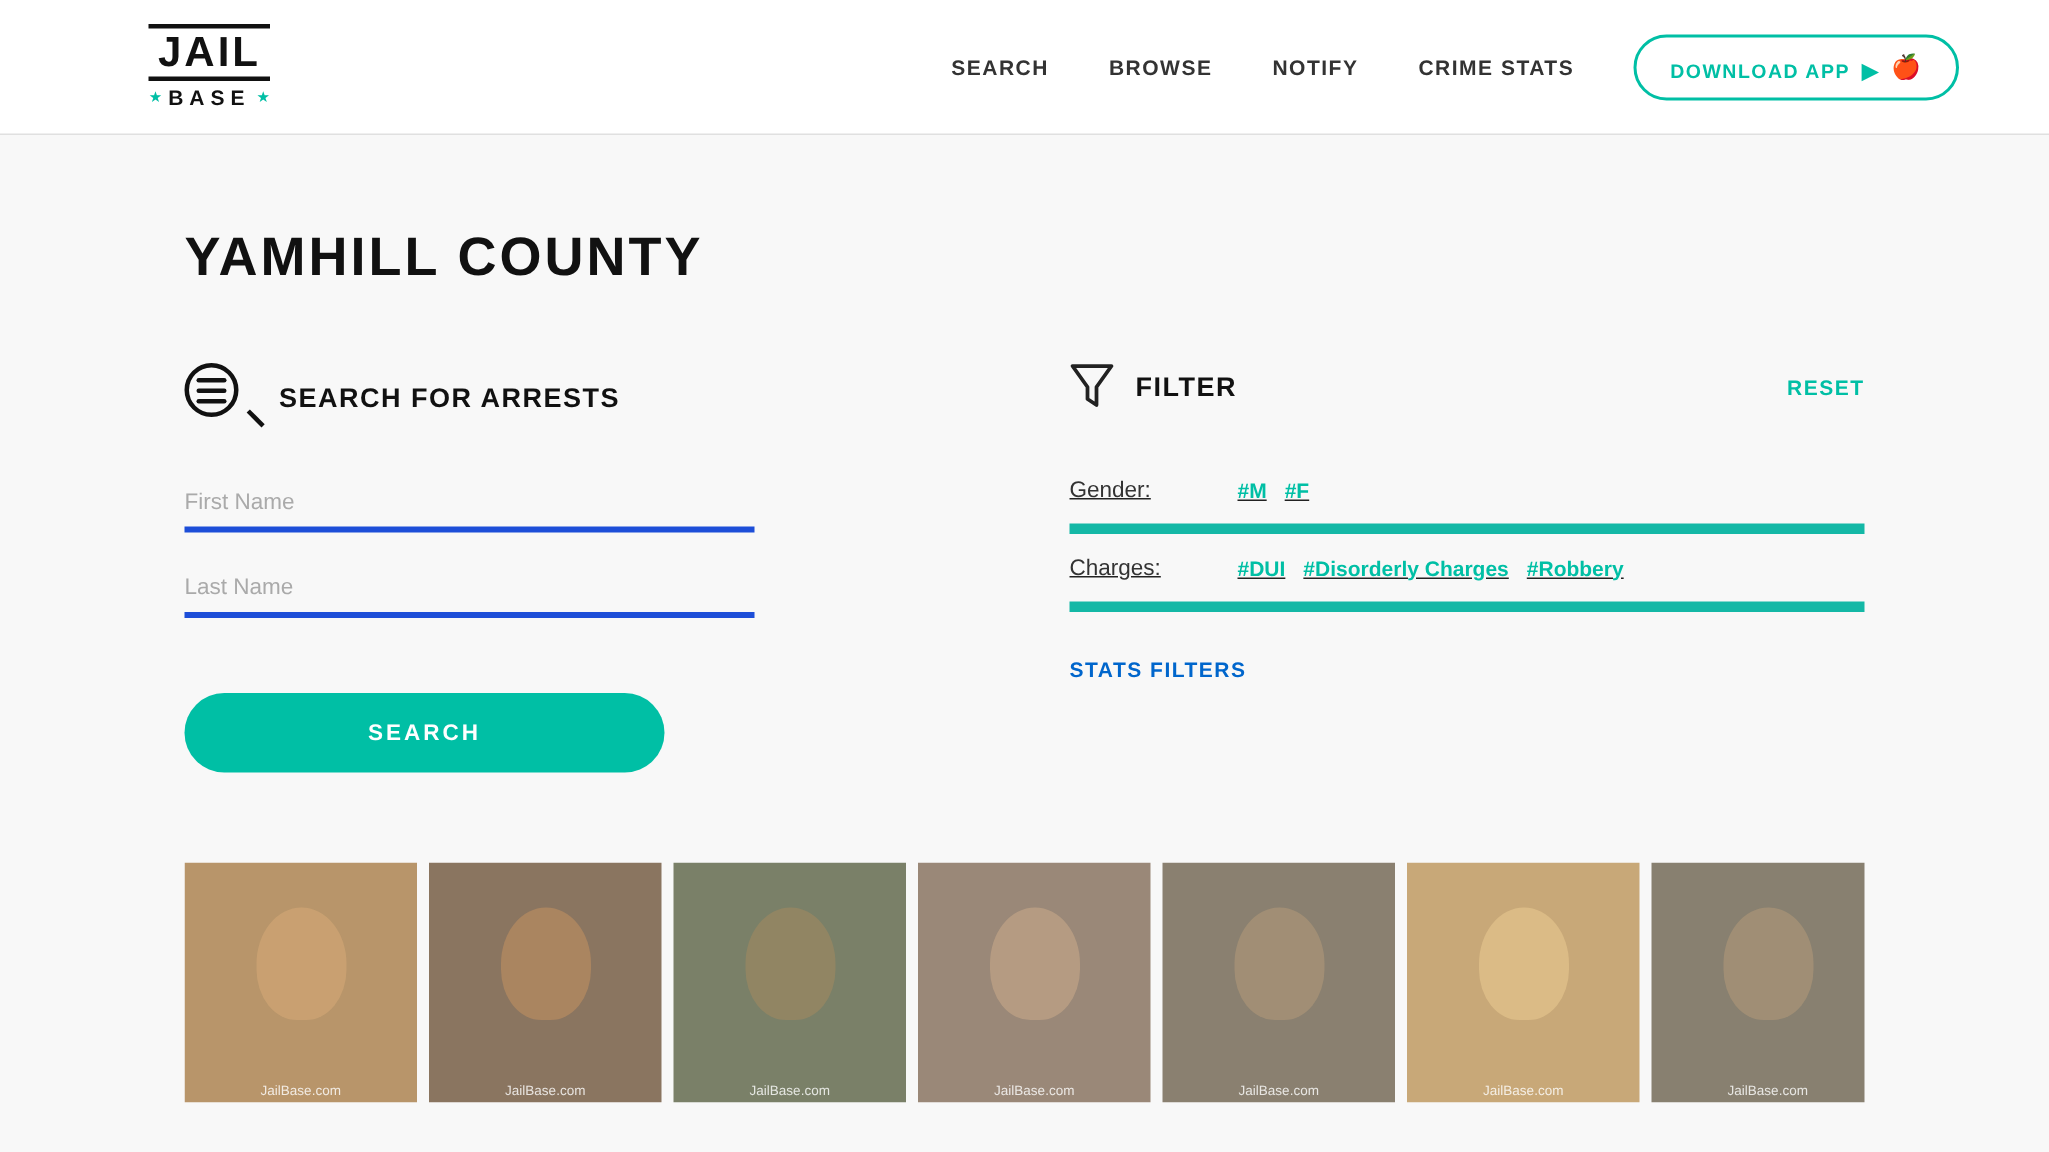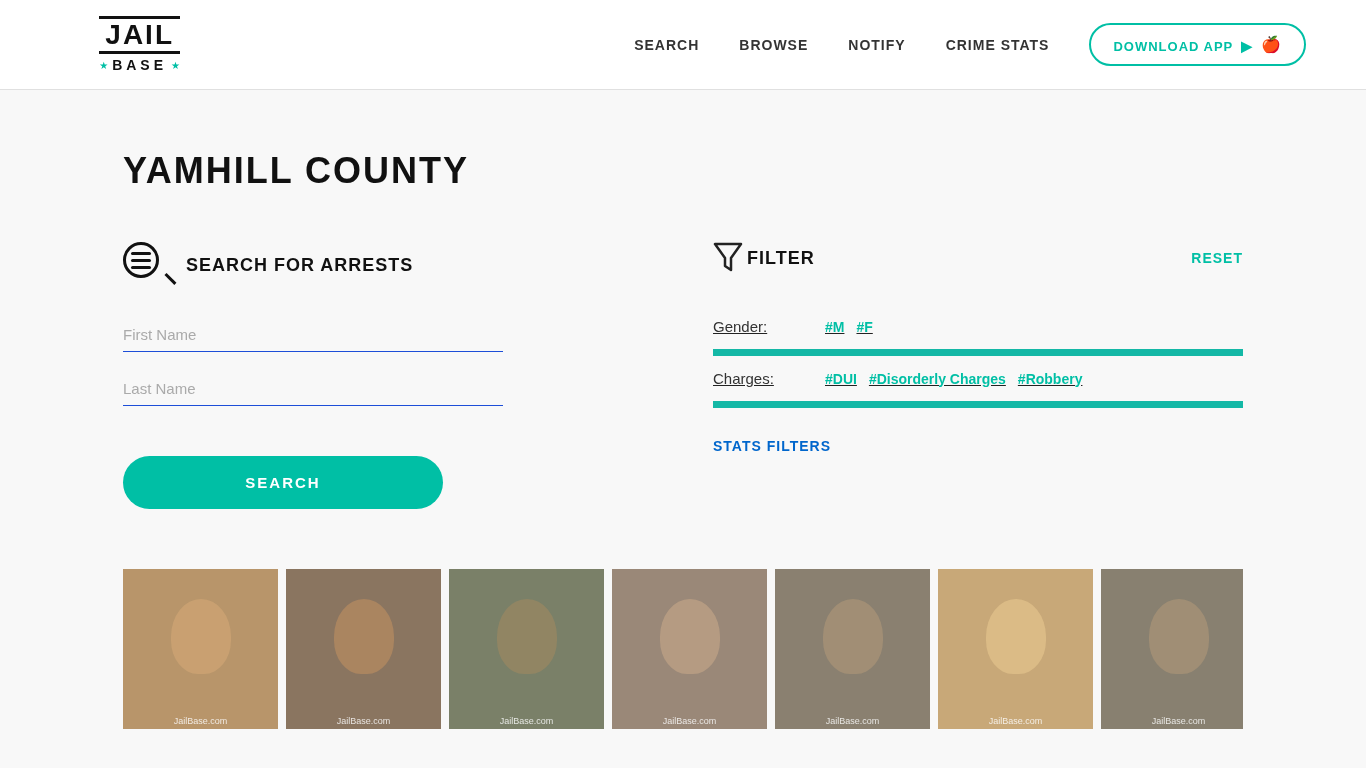"FILTER" .filter-header-left { gap: 4px -> 14px }
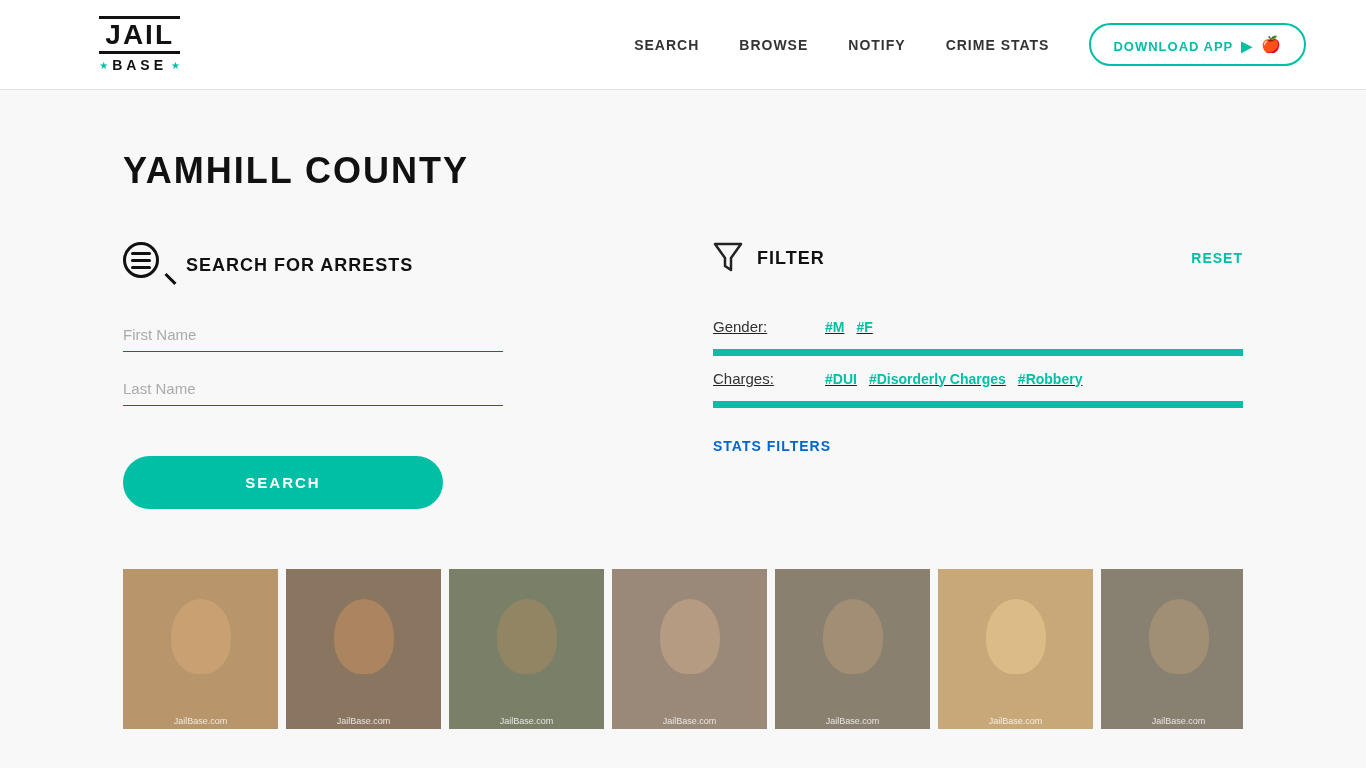"First Name" .input-group input { border-bottom: 1px solid #1d4ed8 -> 4px solid #1d4ed8 }
